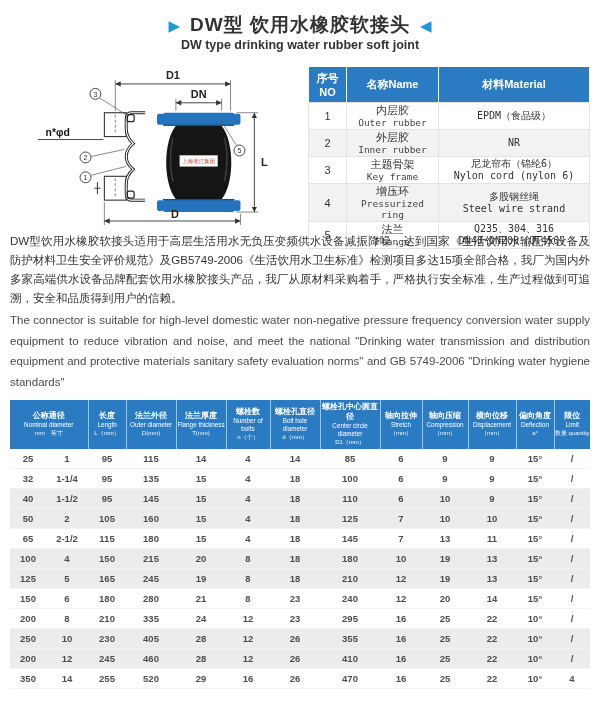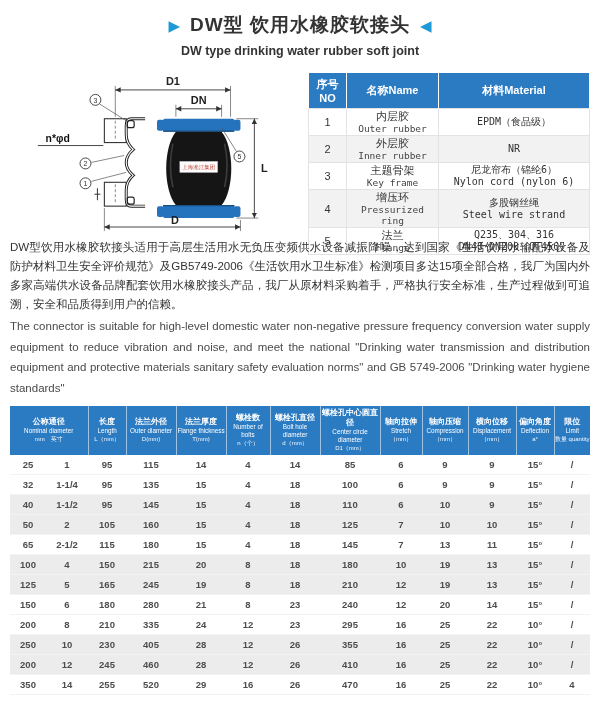"DW type drinking water rubber" .sub-title { margin-top: 6px -> 0 }
